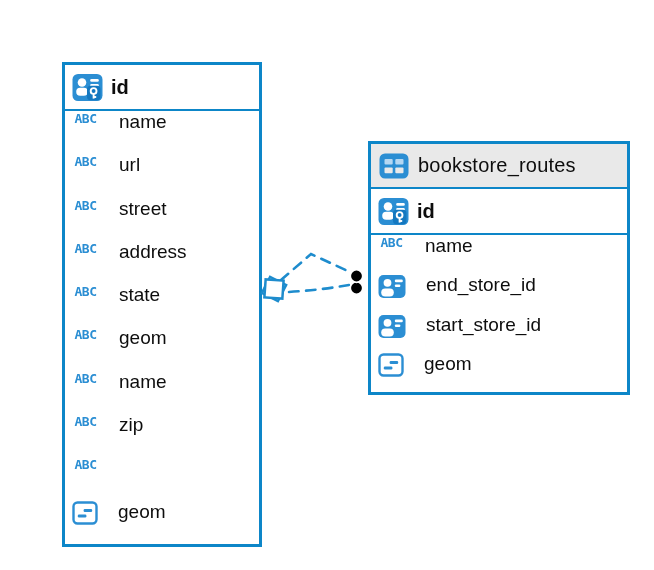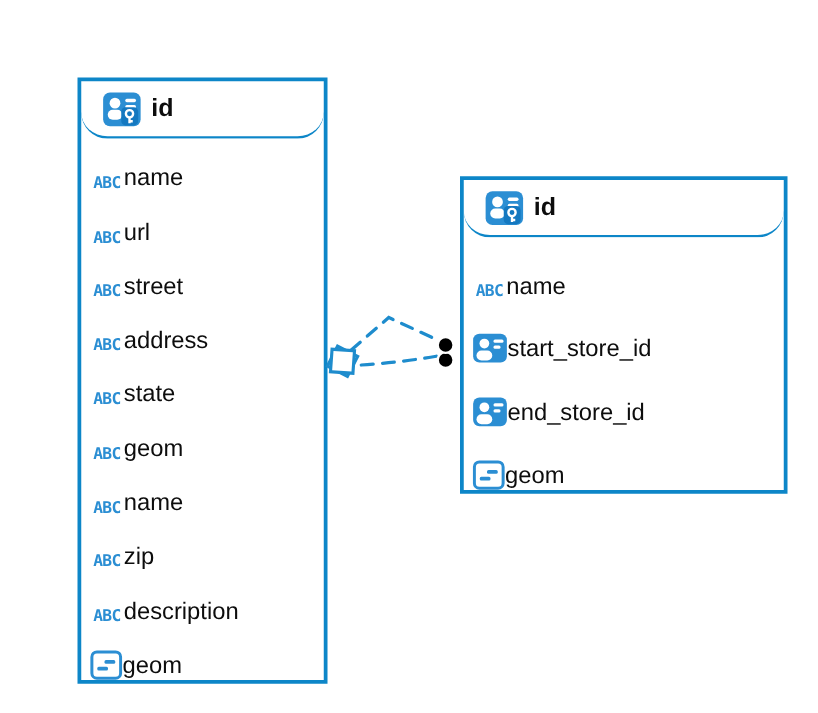"id" .pkrow { border-radius: 21px -> none; padding: 0 17px -> 0 7px }
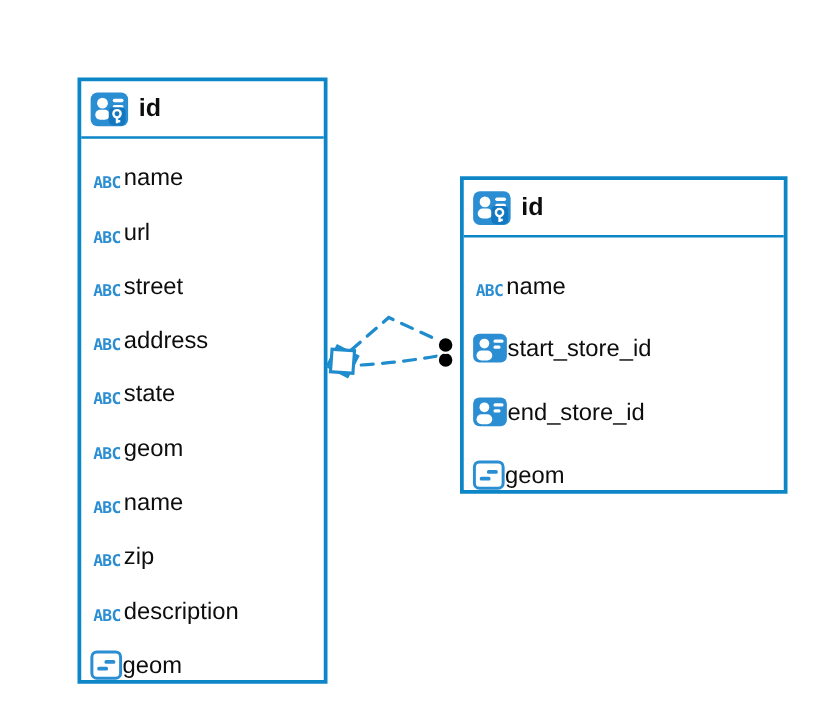"ABC" .row { align-items: flex-end -> flex-start; gap: 0 -> 20px }
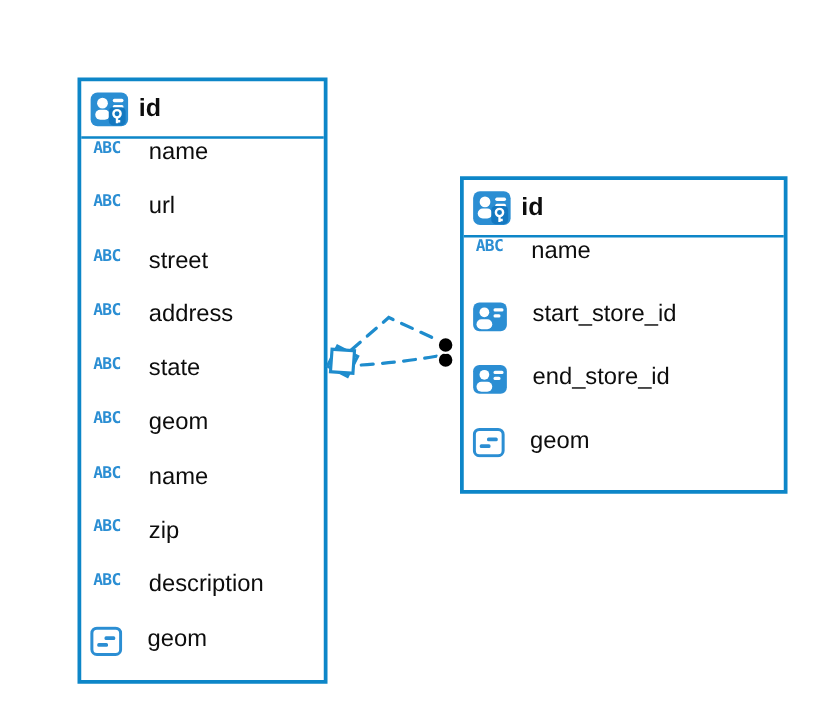"bookstore_routes" div.thead { html: none -> <div> <span> <svg> <rect></rect> <rect></rect> <rect></rect> <rect></rect> <rect></rect> </svg> </span> <span>bookstore_routes</span> </div> }
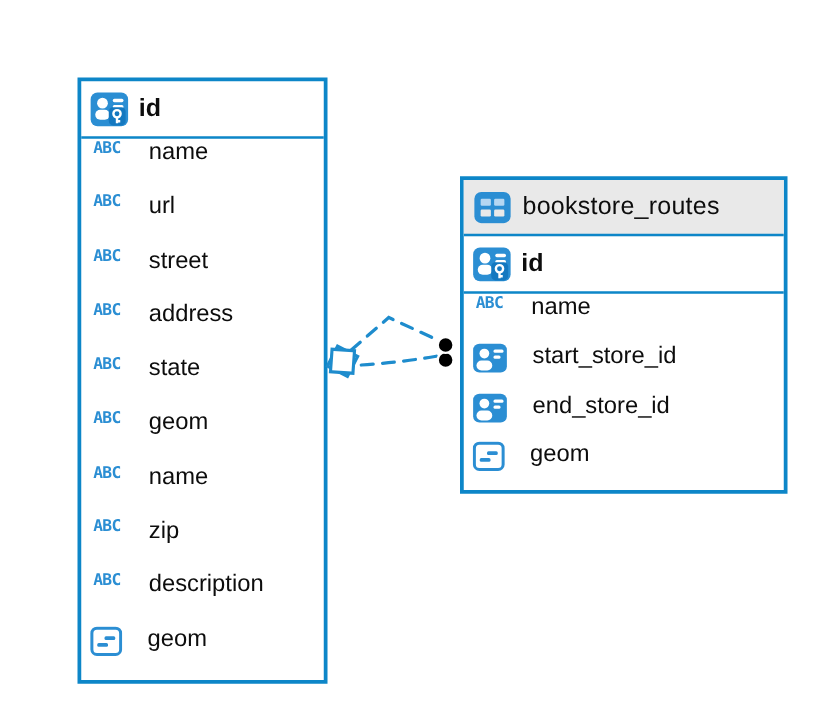"start_store_id" div.row { order: before "end_store_id" -> after "end_store_id" }
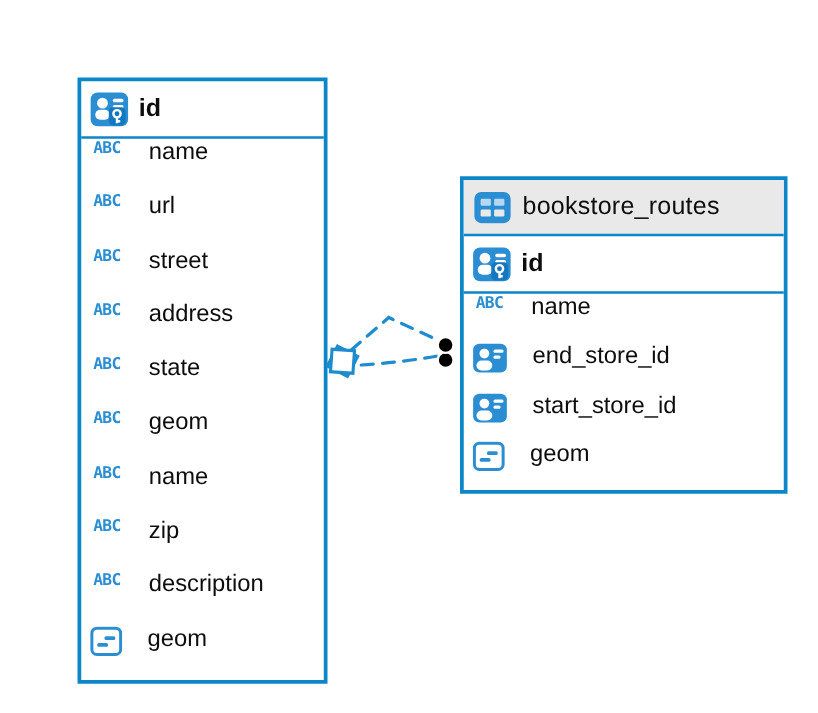"description" span.flabel { html: <span>description</span> -> none }
